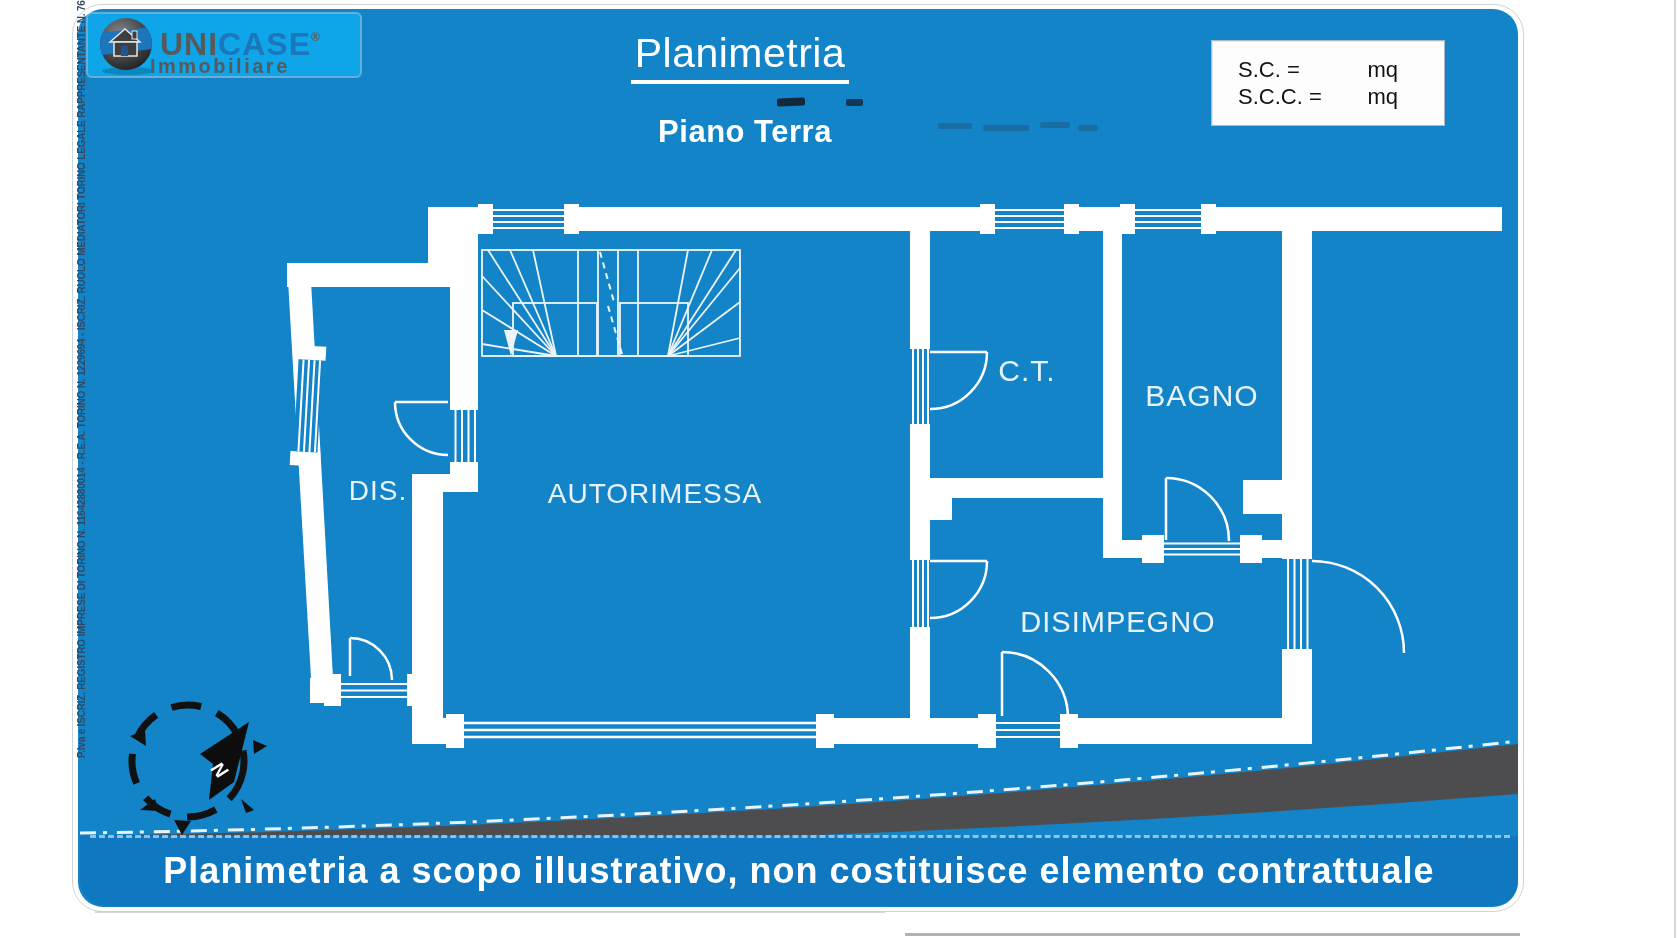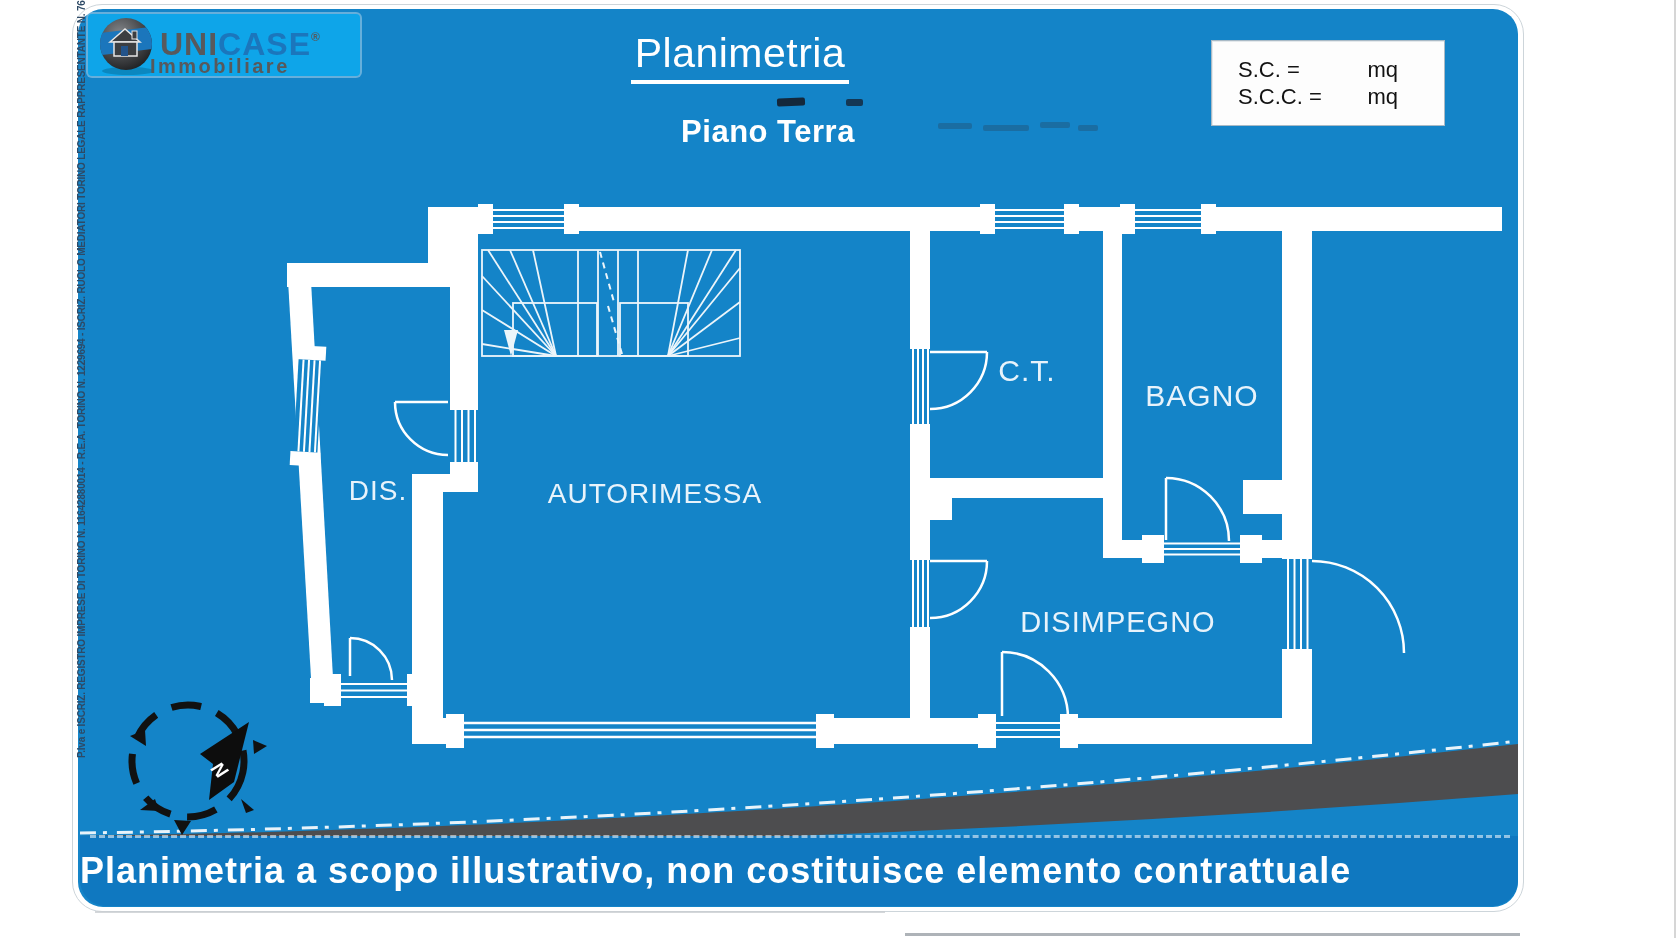"Piano Terra" .subtitle { left: 618px -> 595px }
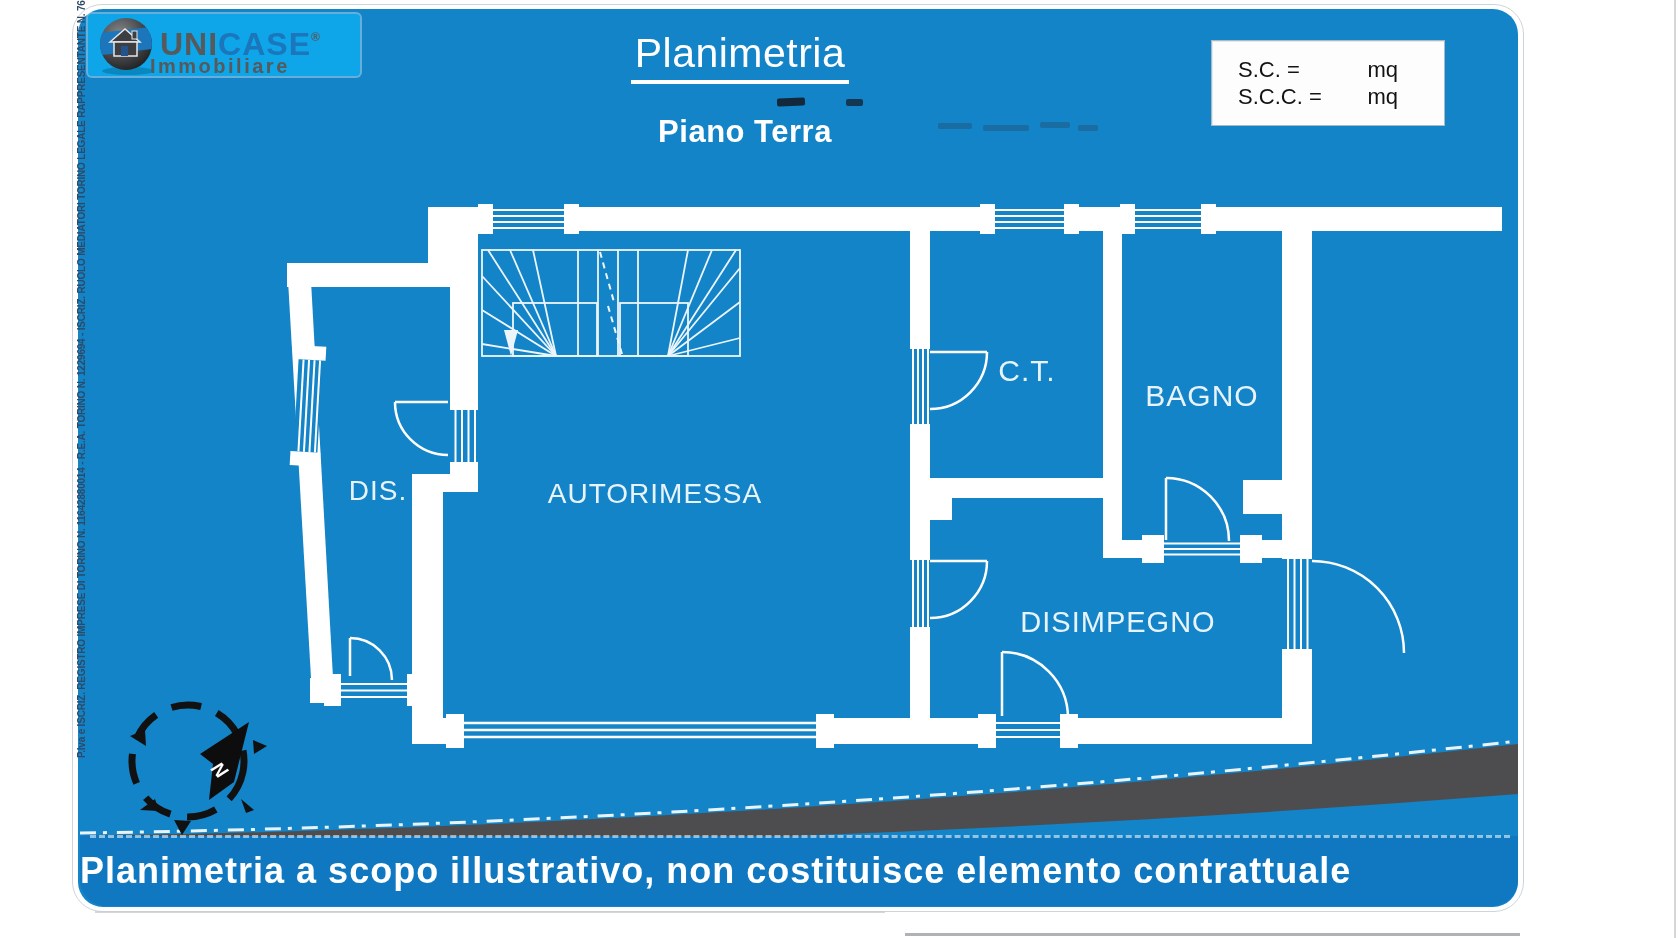"Planimetria a scopo illustrativo, non" .banner { justify-content: none -> center }
